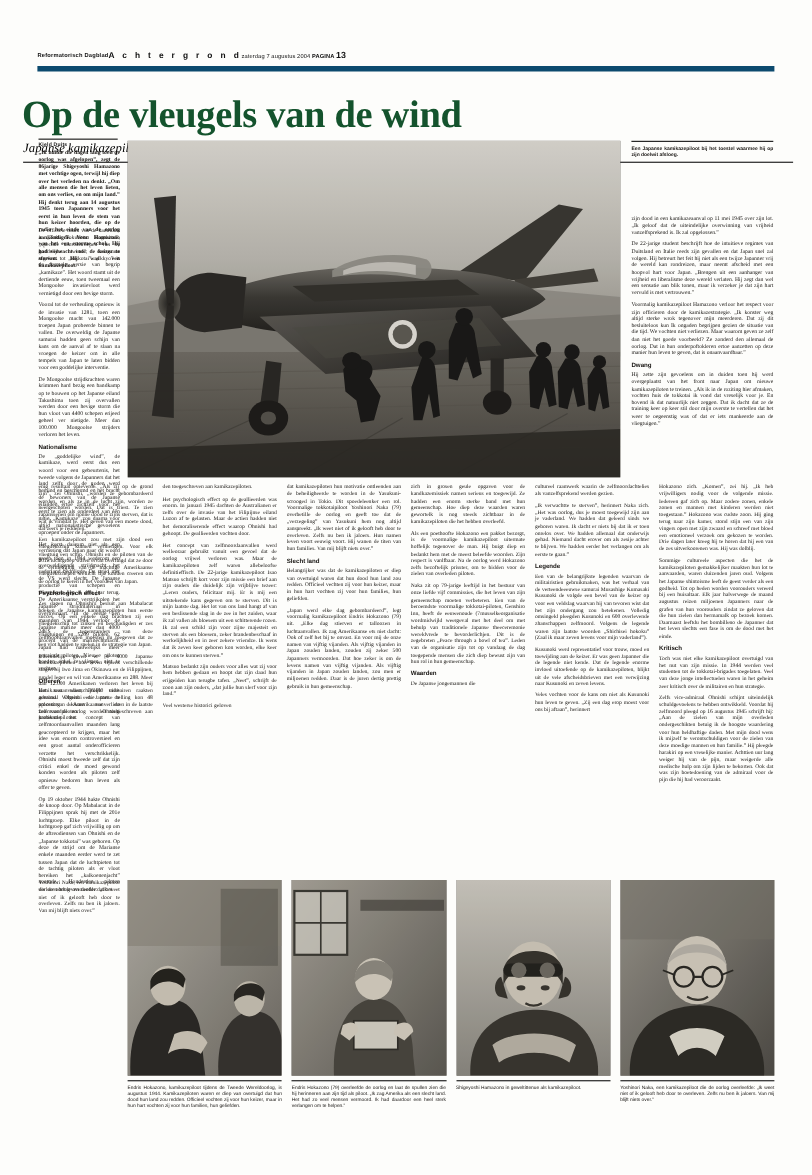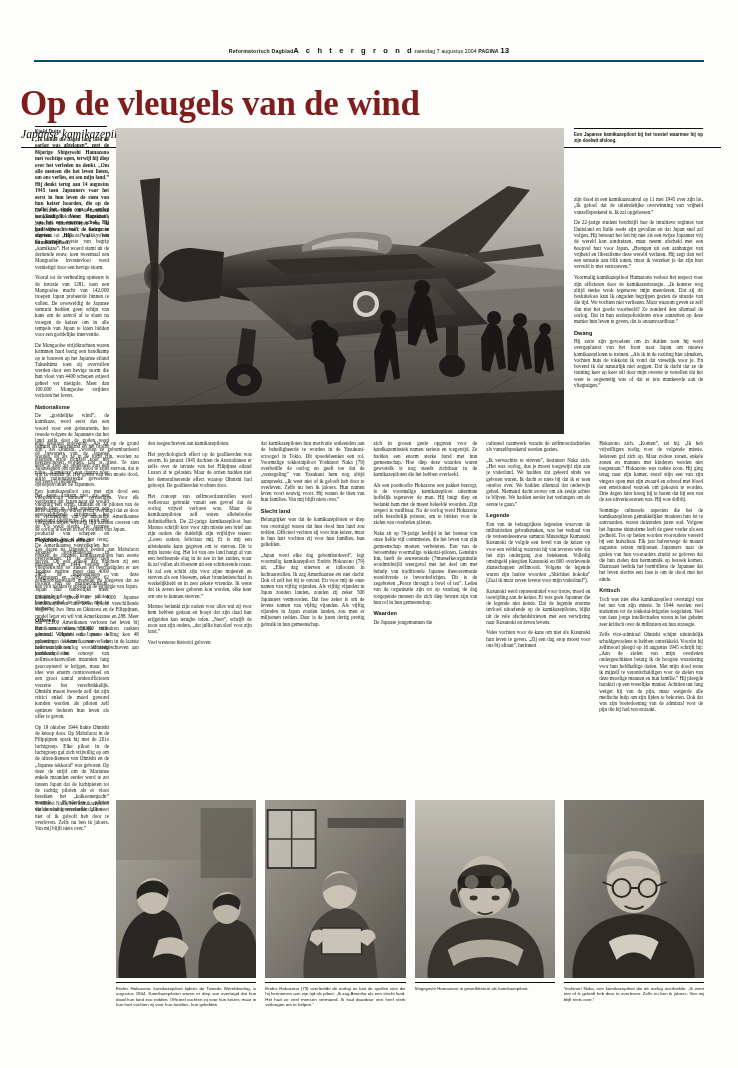"A c h t e" .masthead { border-bottom: 2px solid #0c4a6e -> 5px solid #0c4a6e; justify-content: center -> flex-start }
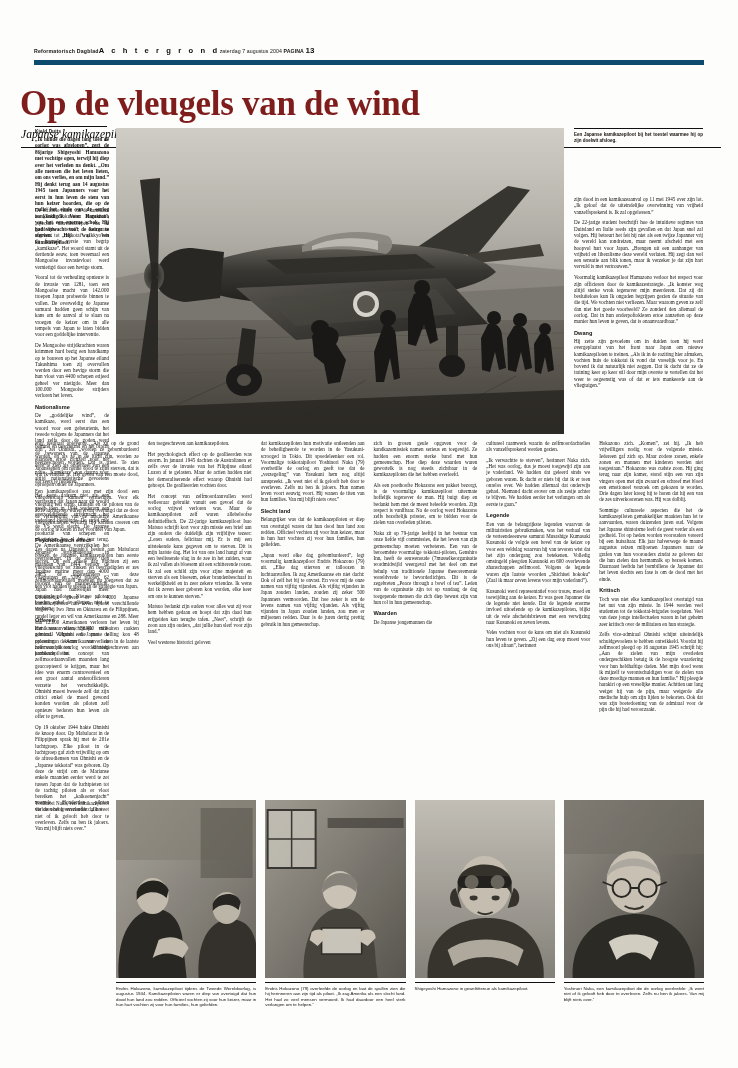"Op de vleugels van de" .headline { color: #7f1d1d -> #14532d }
